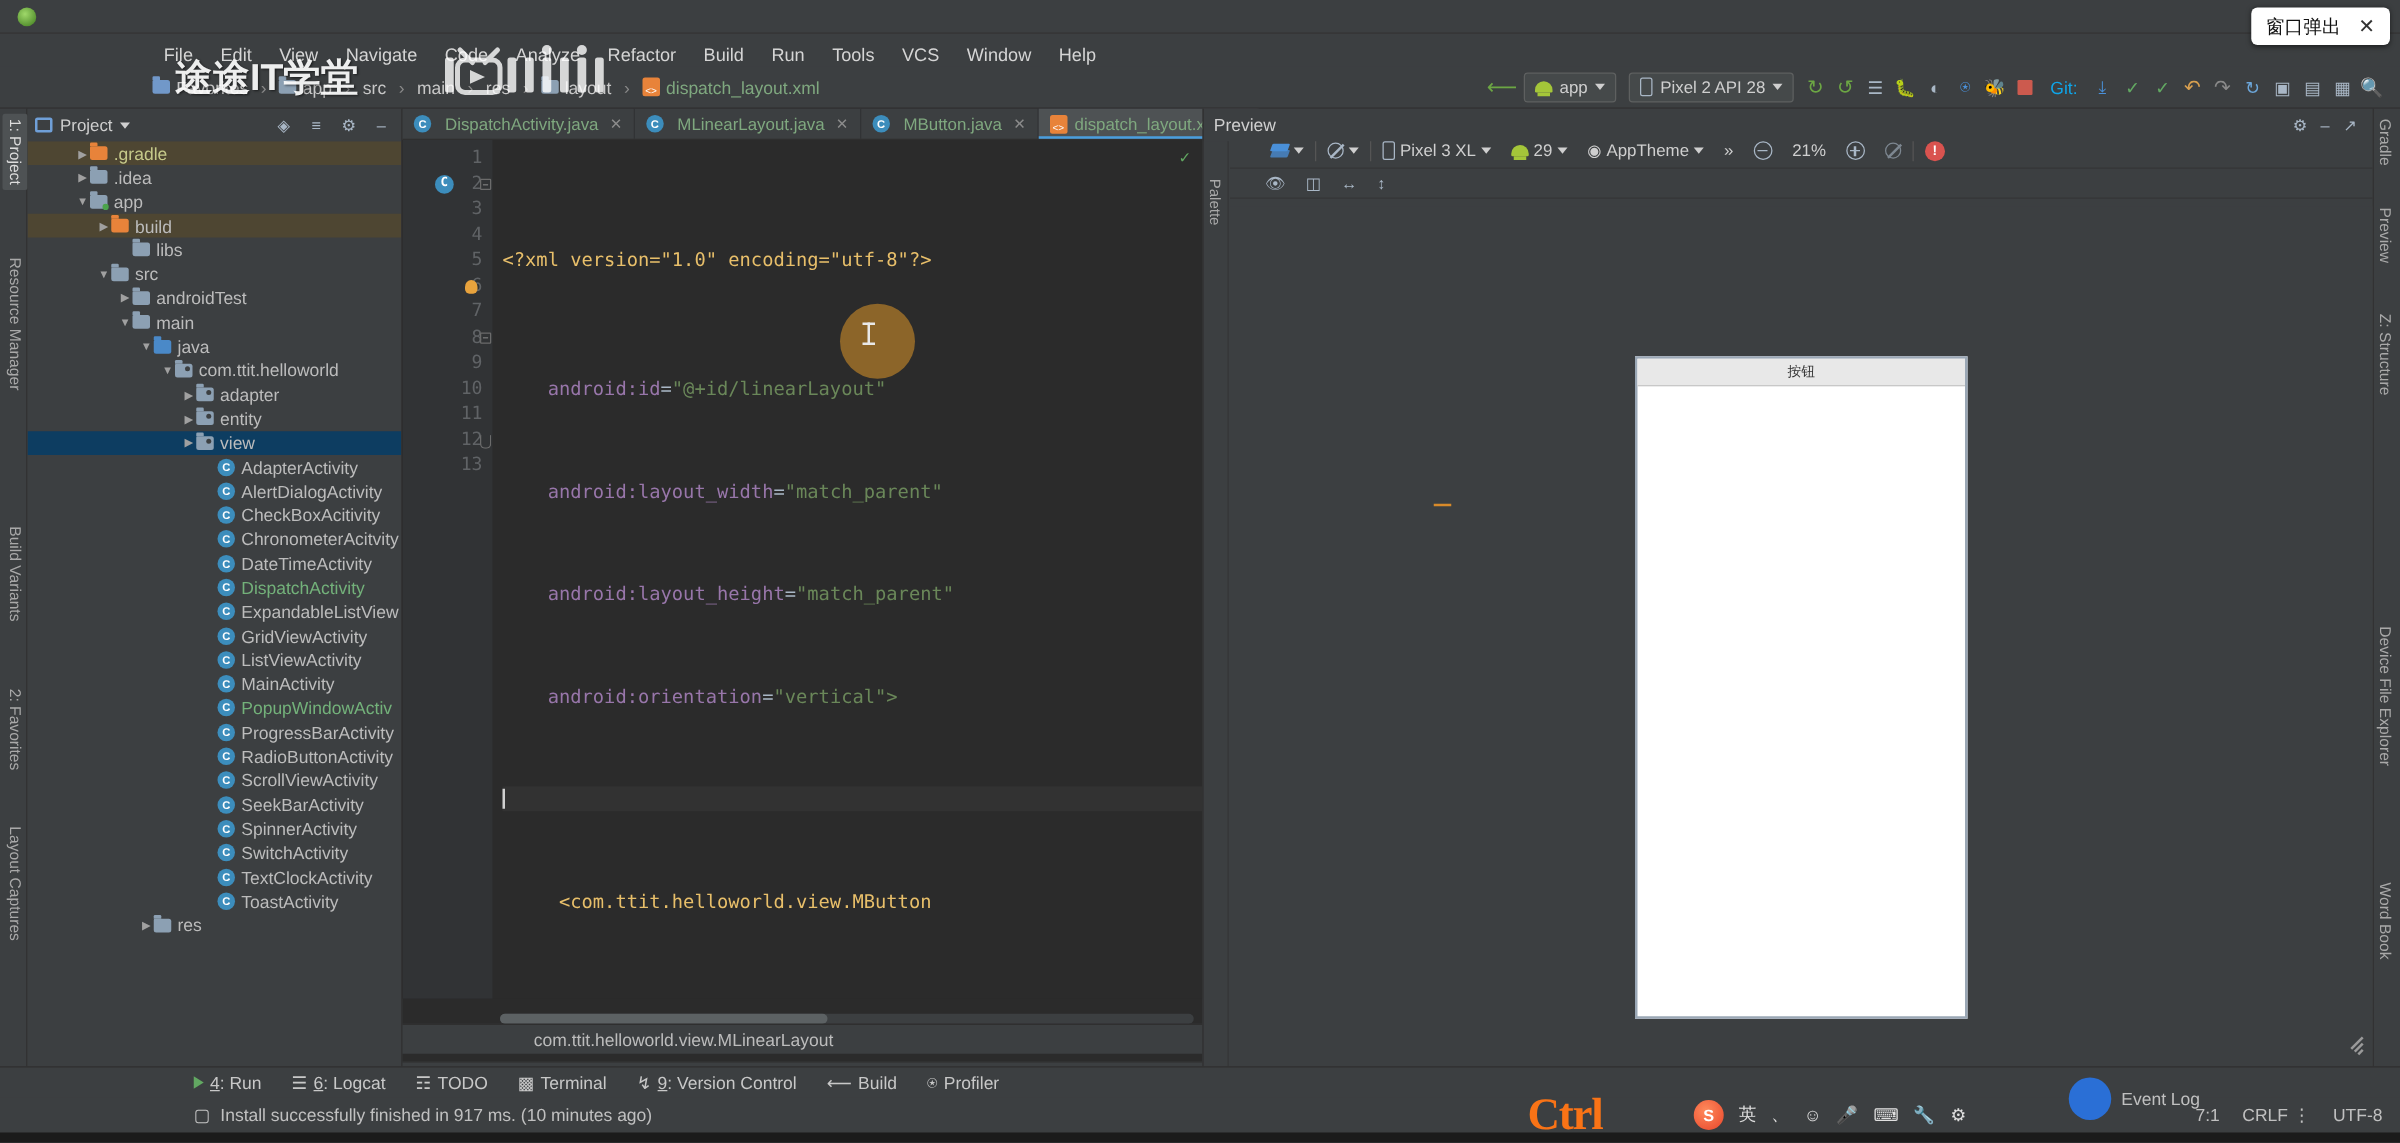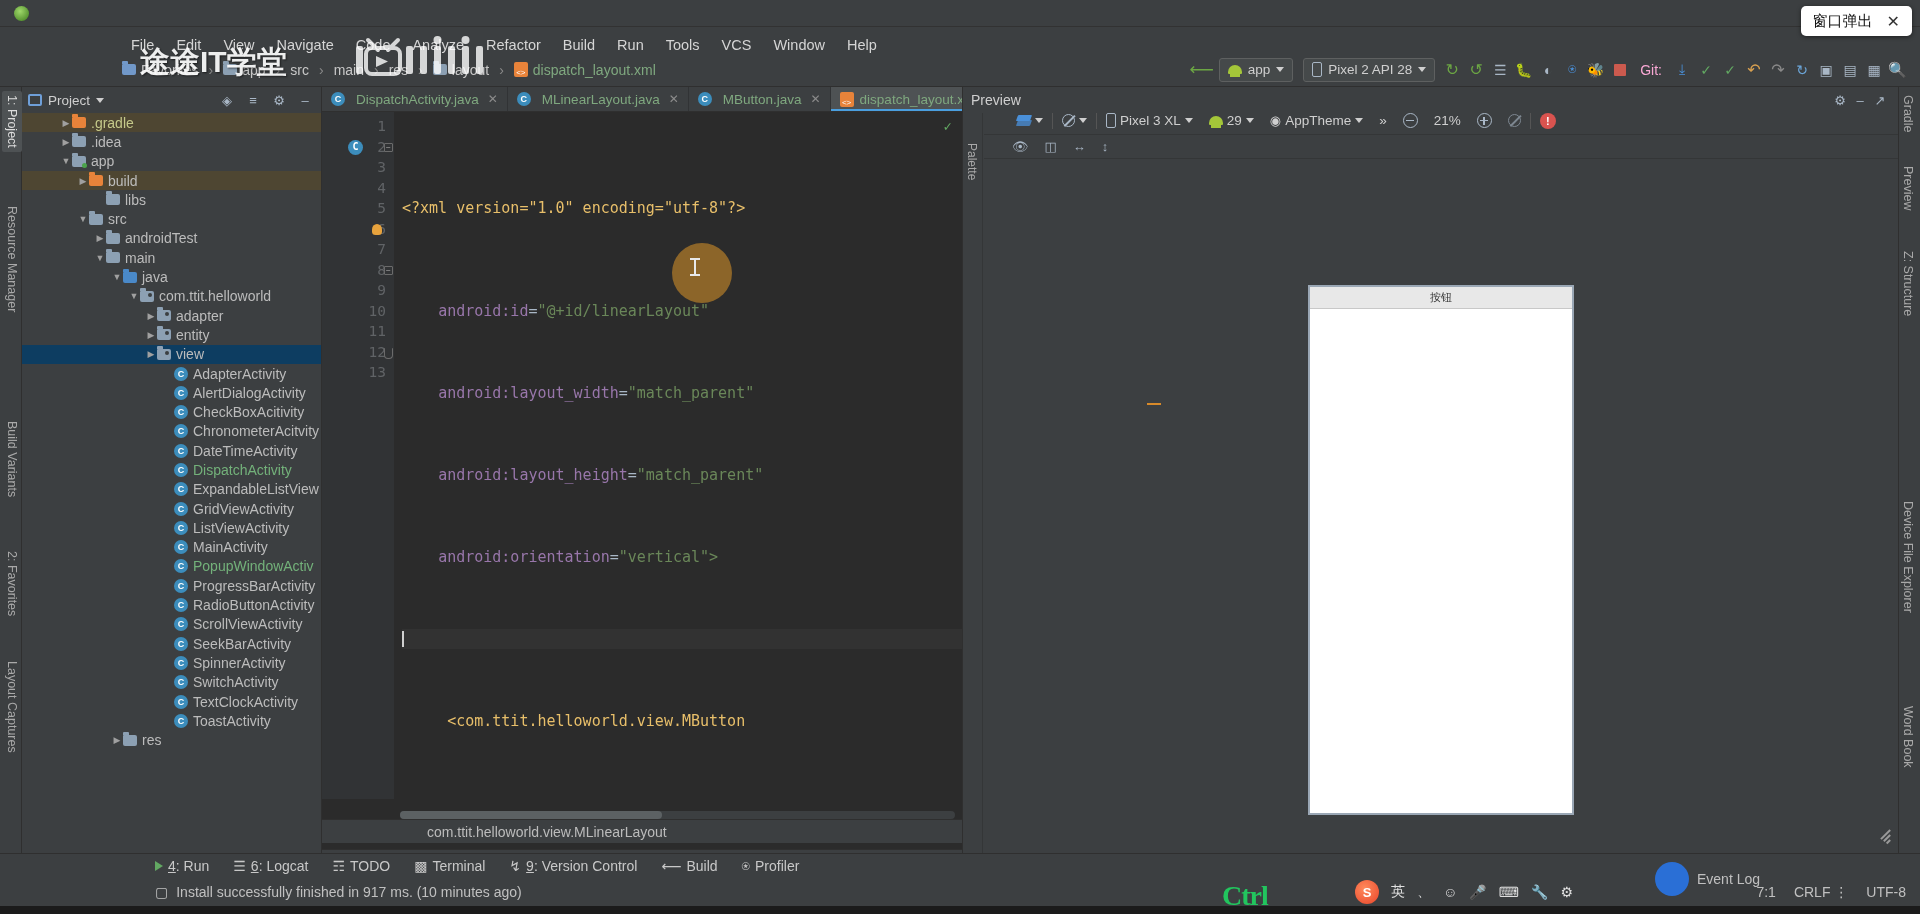"Git:" span { color: #f9a8d4 -> #0ea5e9 }
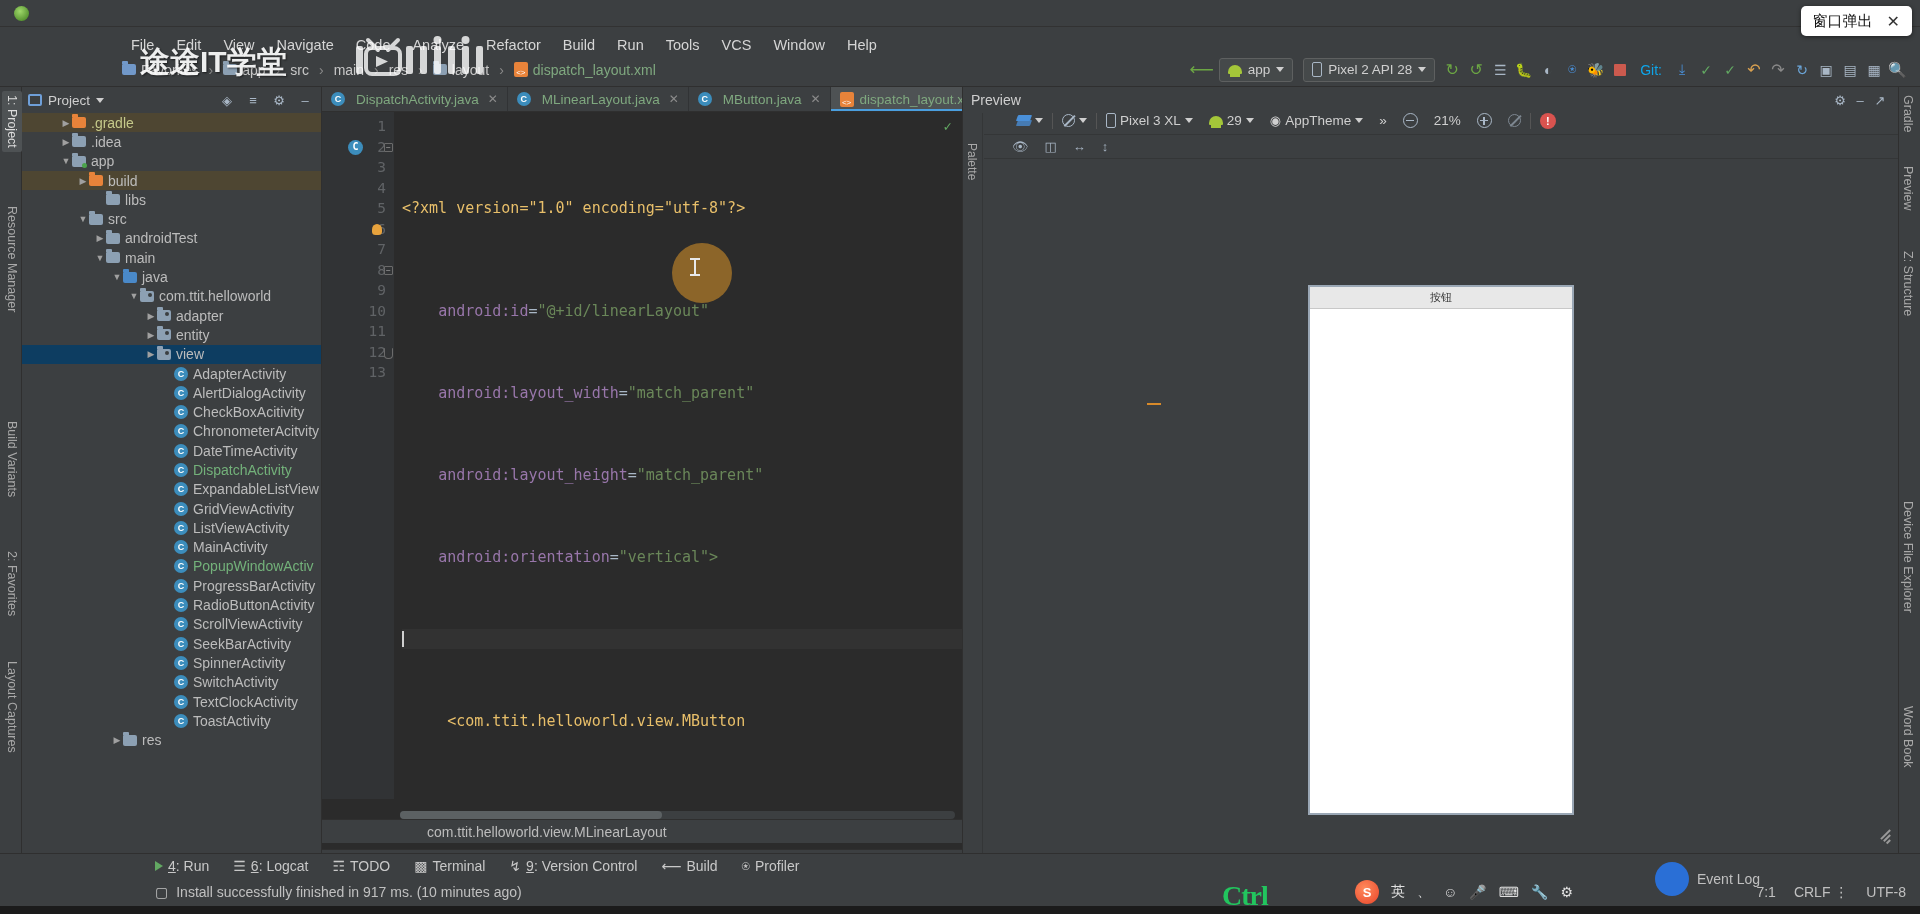"Ctrl" .ctrl-badge { color: #22c55e -> #f97316; font-size: 28px -> 36px }
